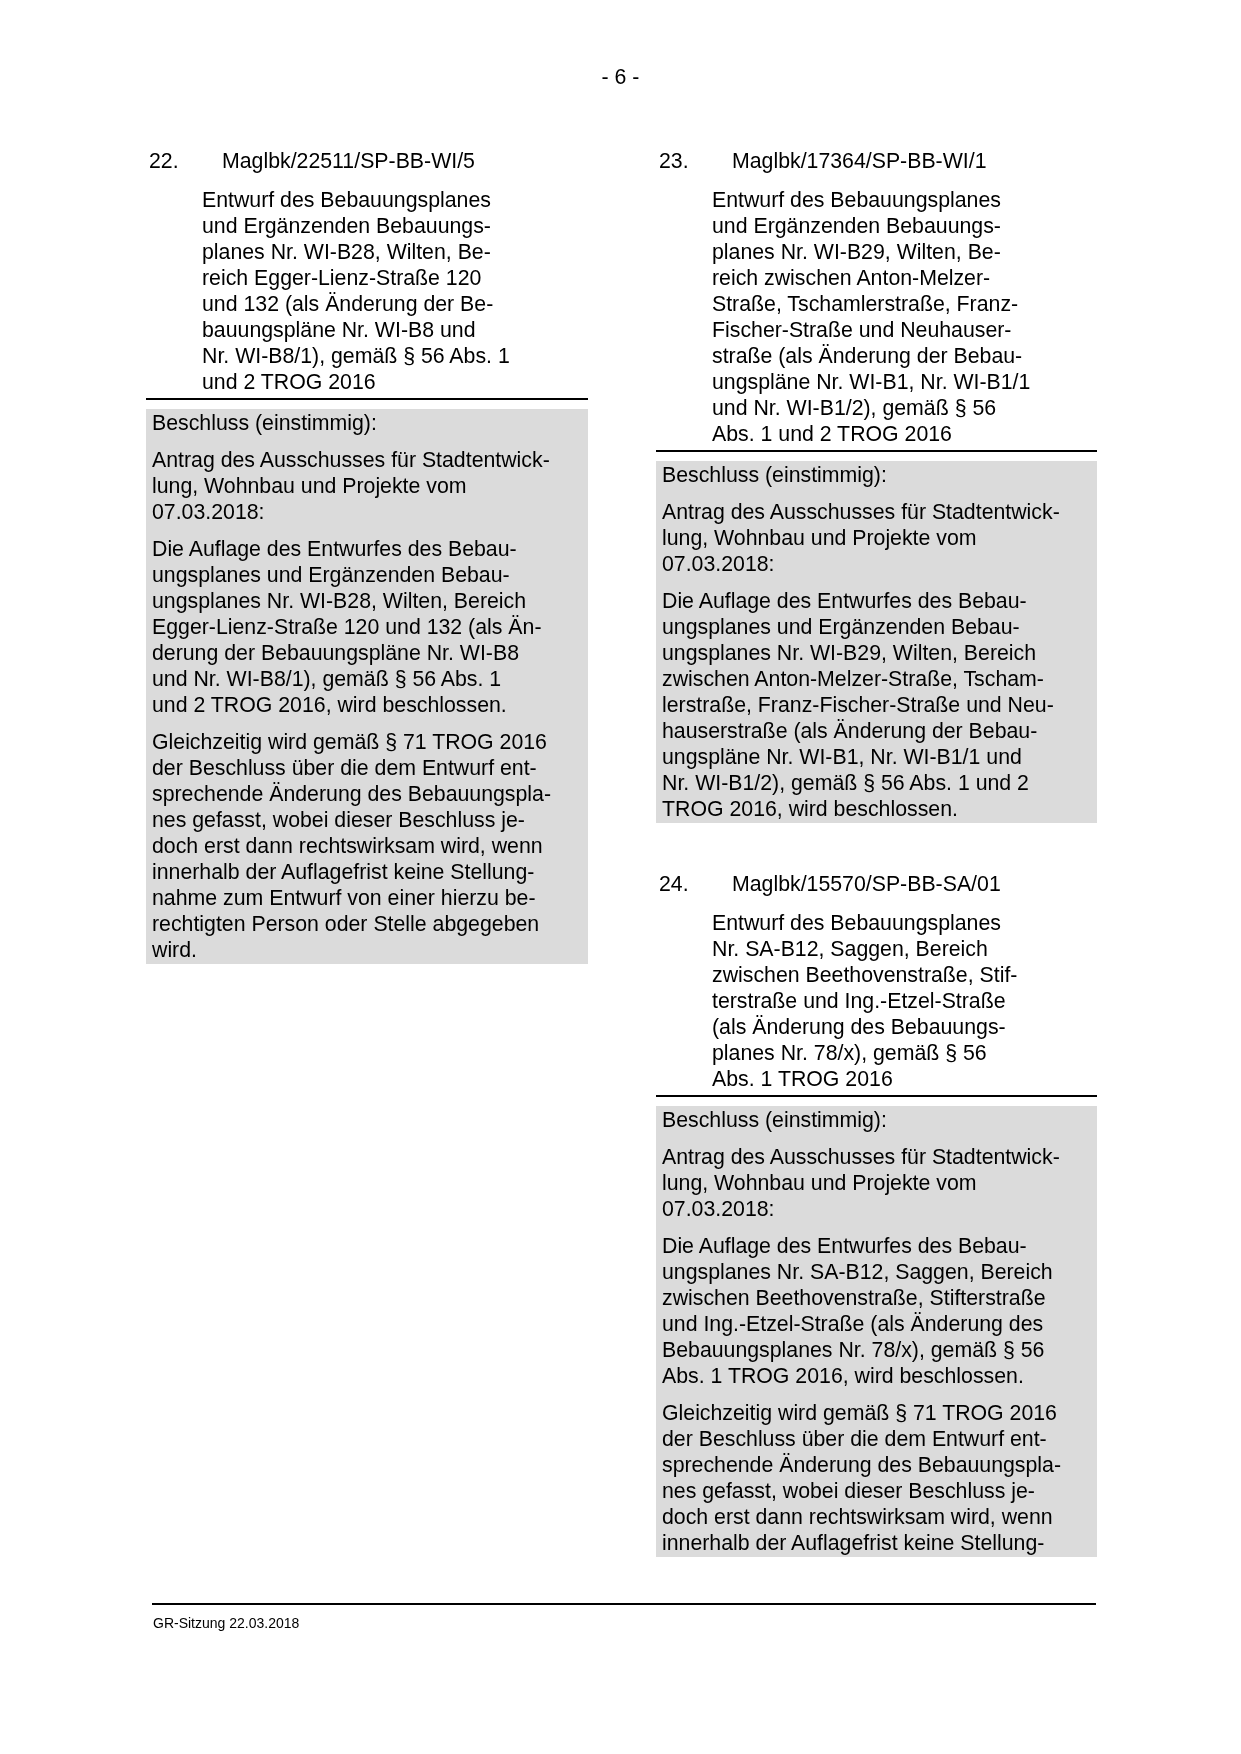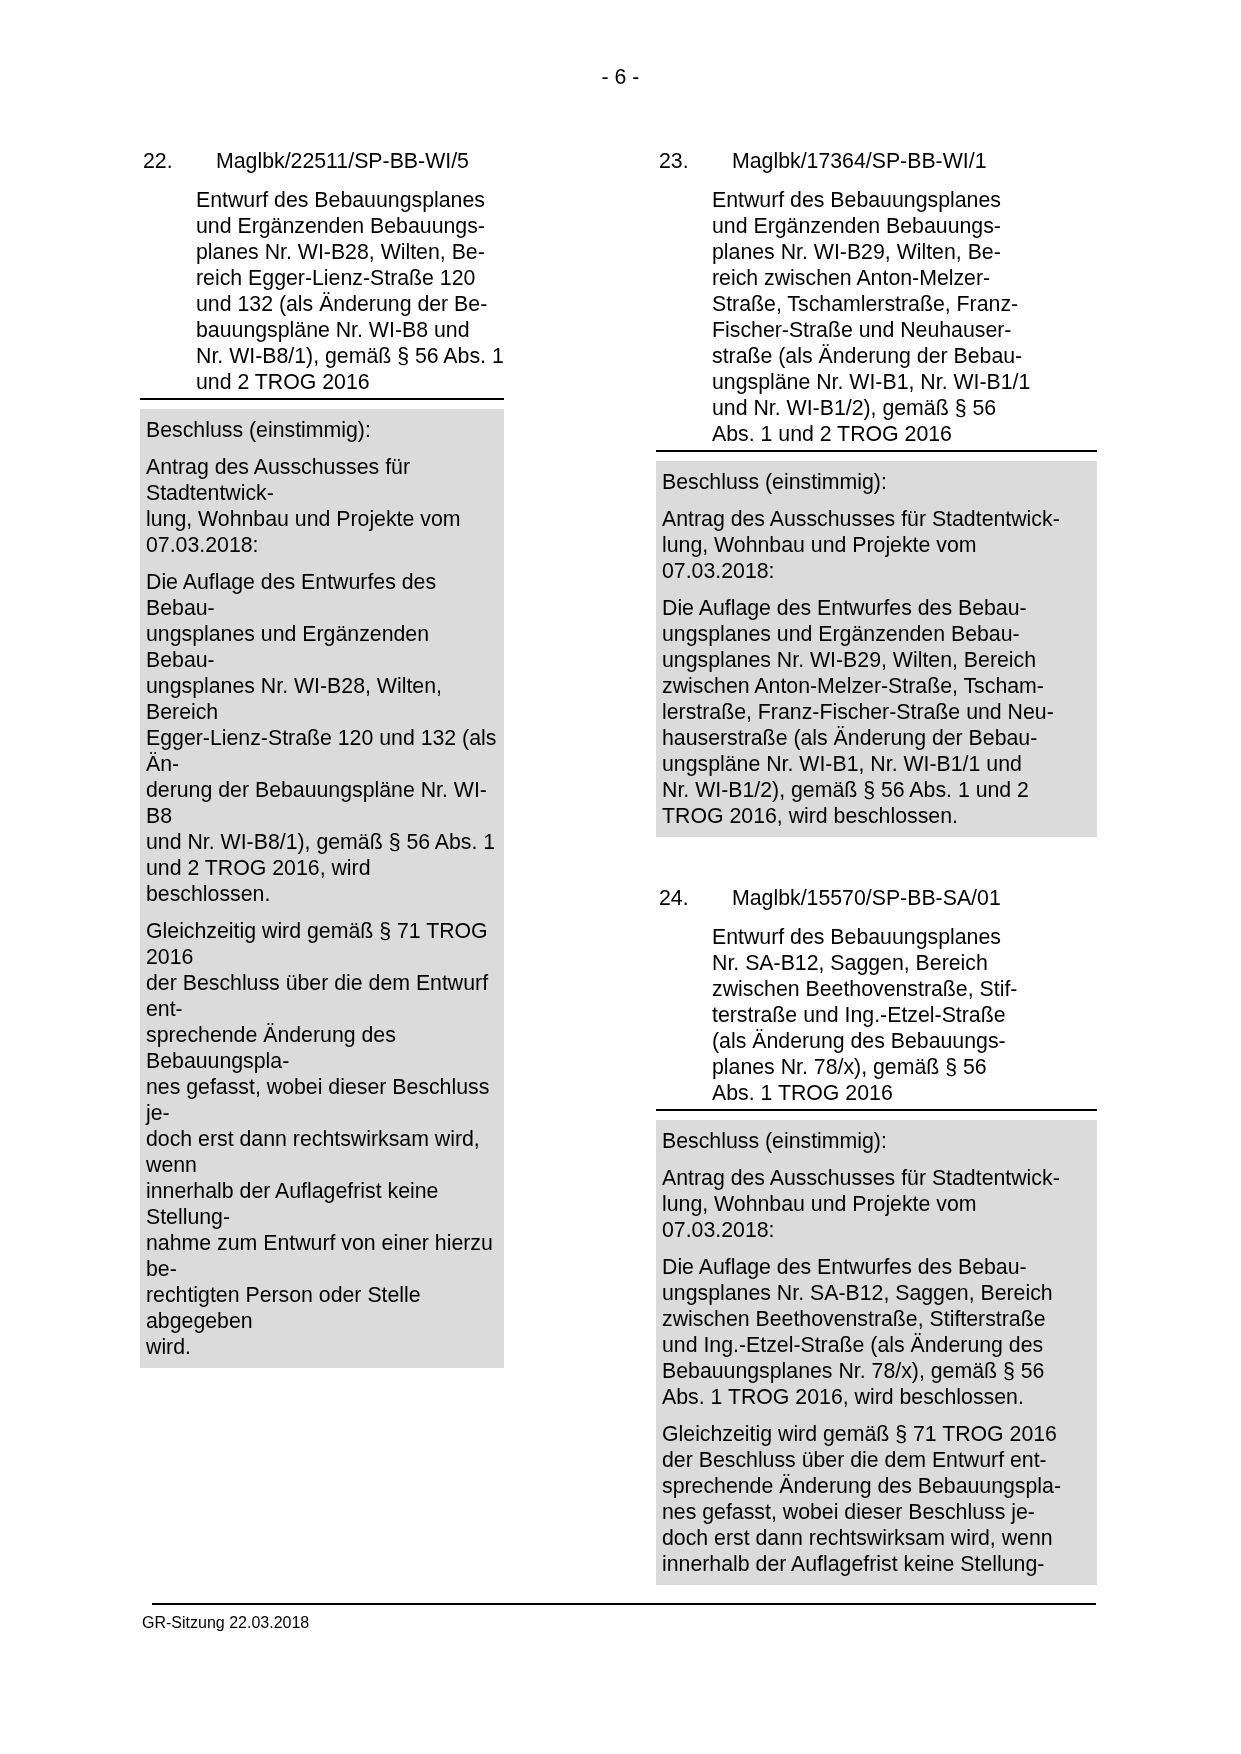"22." .col-left { left: 140px -> 146px; width: 364px -> 442px }
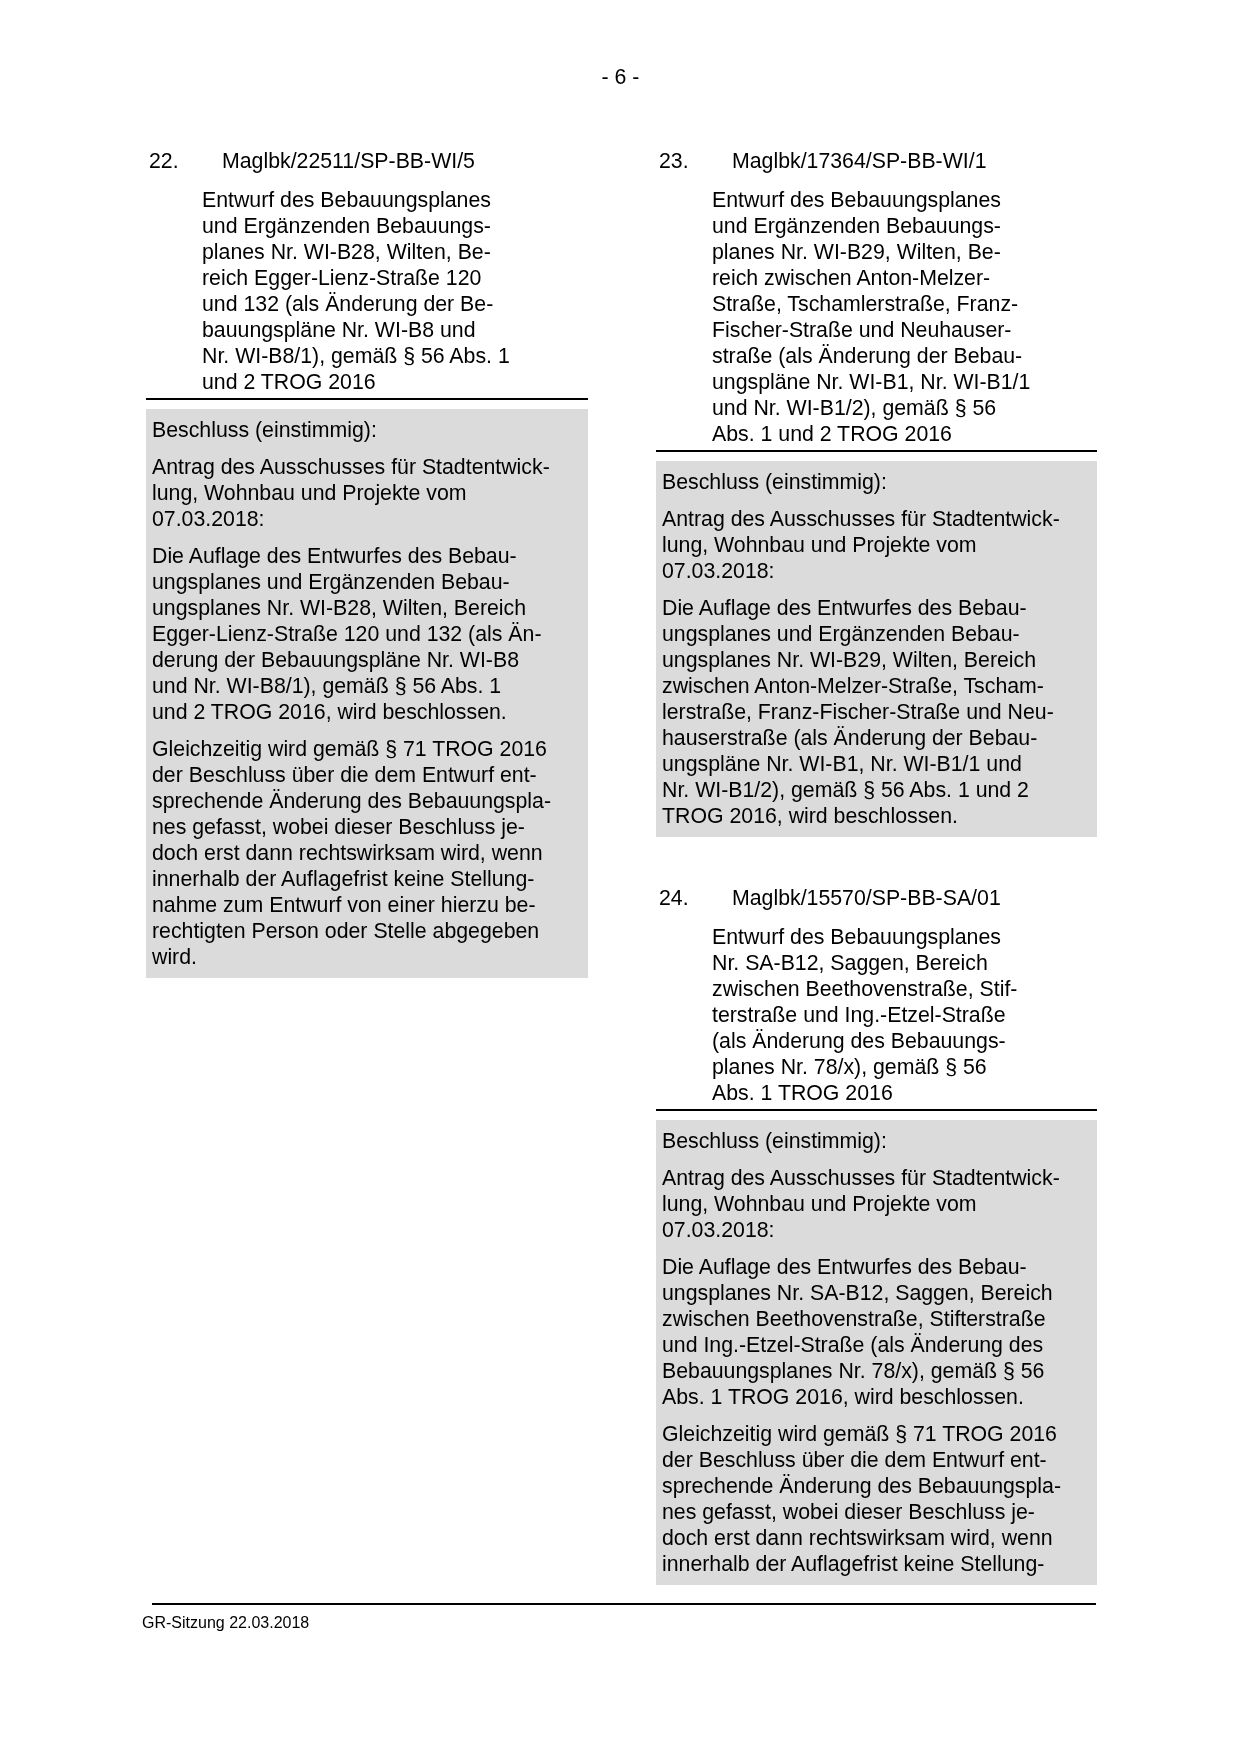"Beschluss (einstimmig):" .resolution-box { padding: 8px 6px -> 1px 6px }
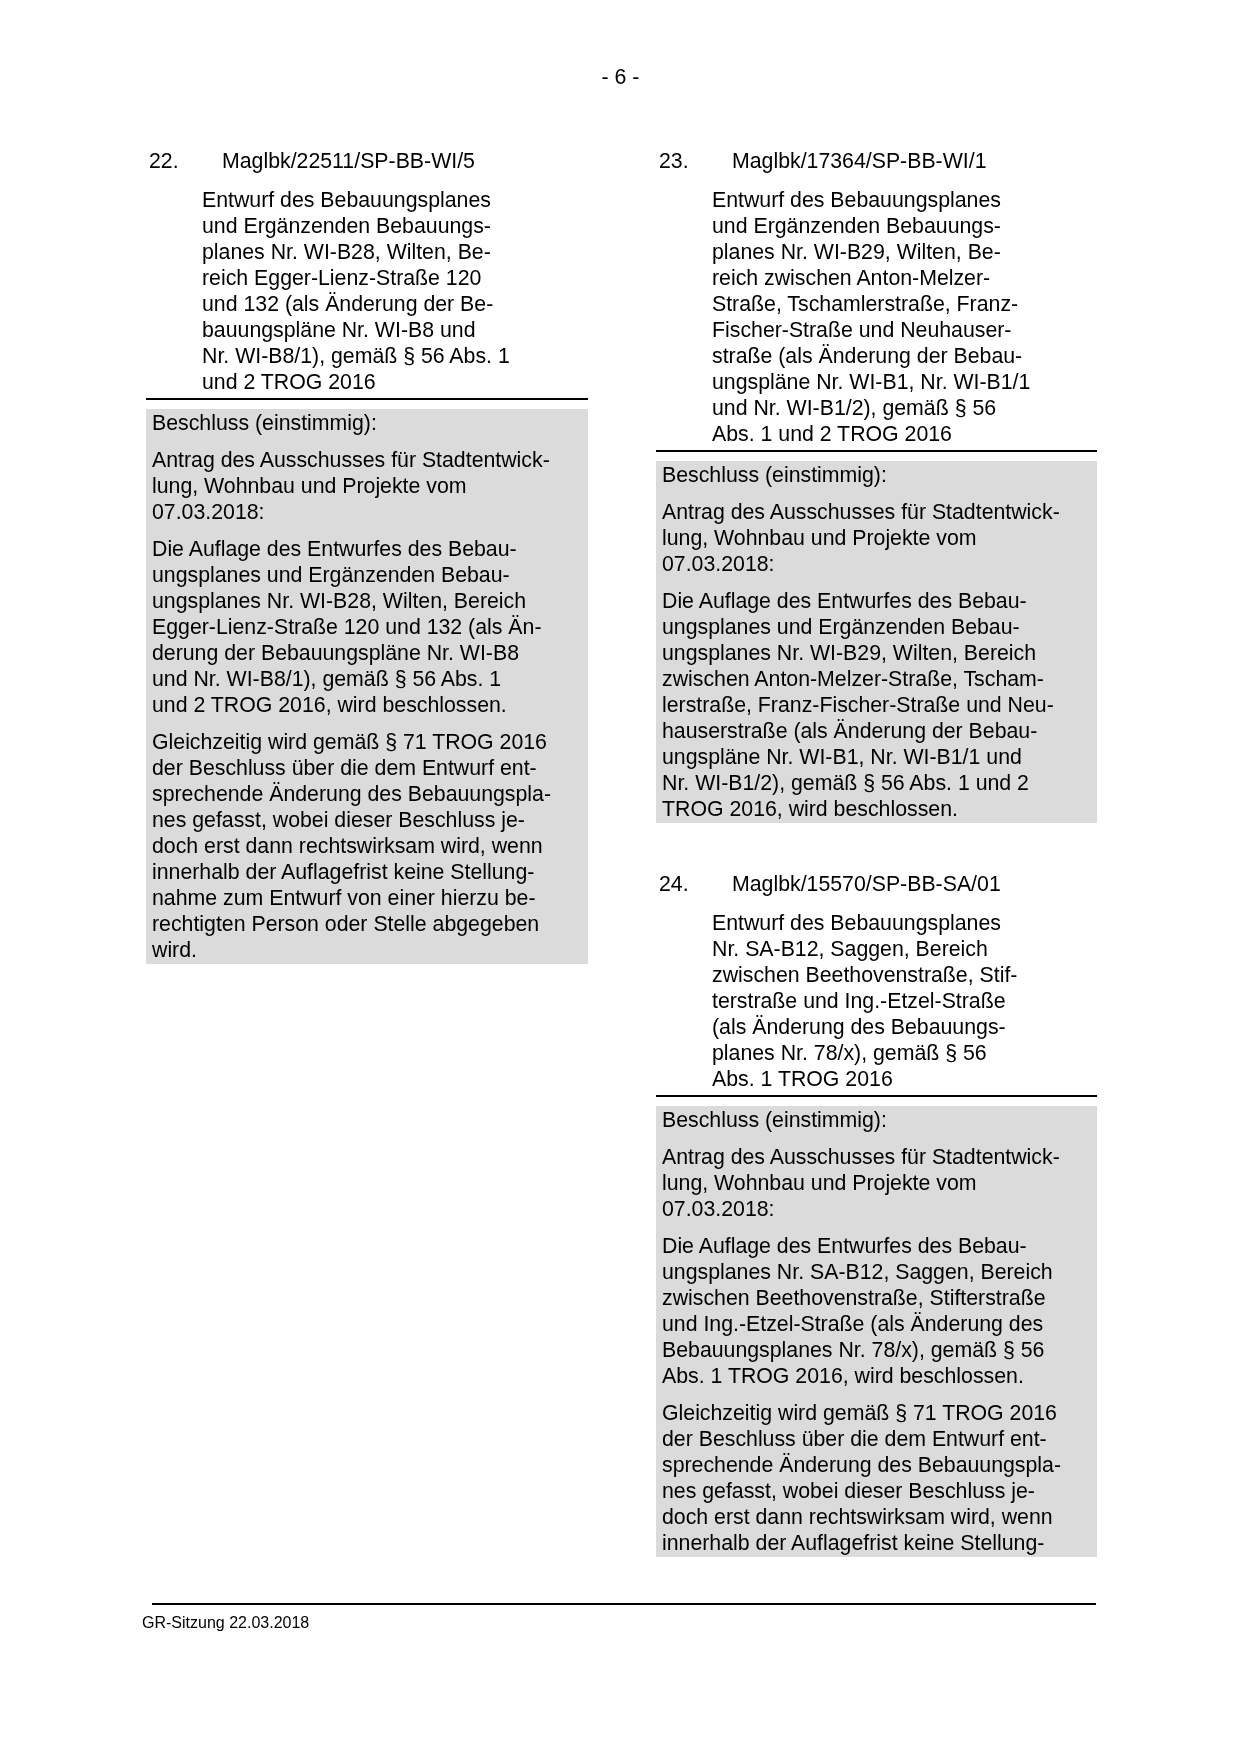"GR-Sitzung 22.03.2018" .footer-text { font-size: 16px -> 14px; left: 142px -> 153px }
